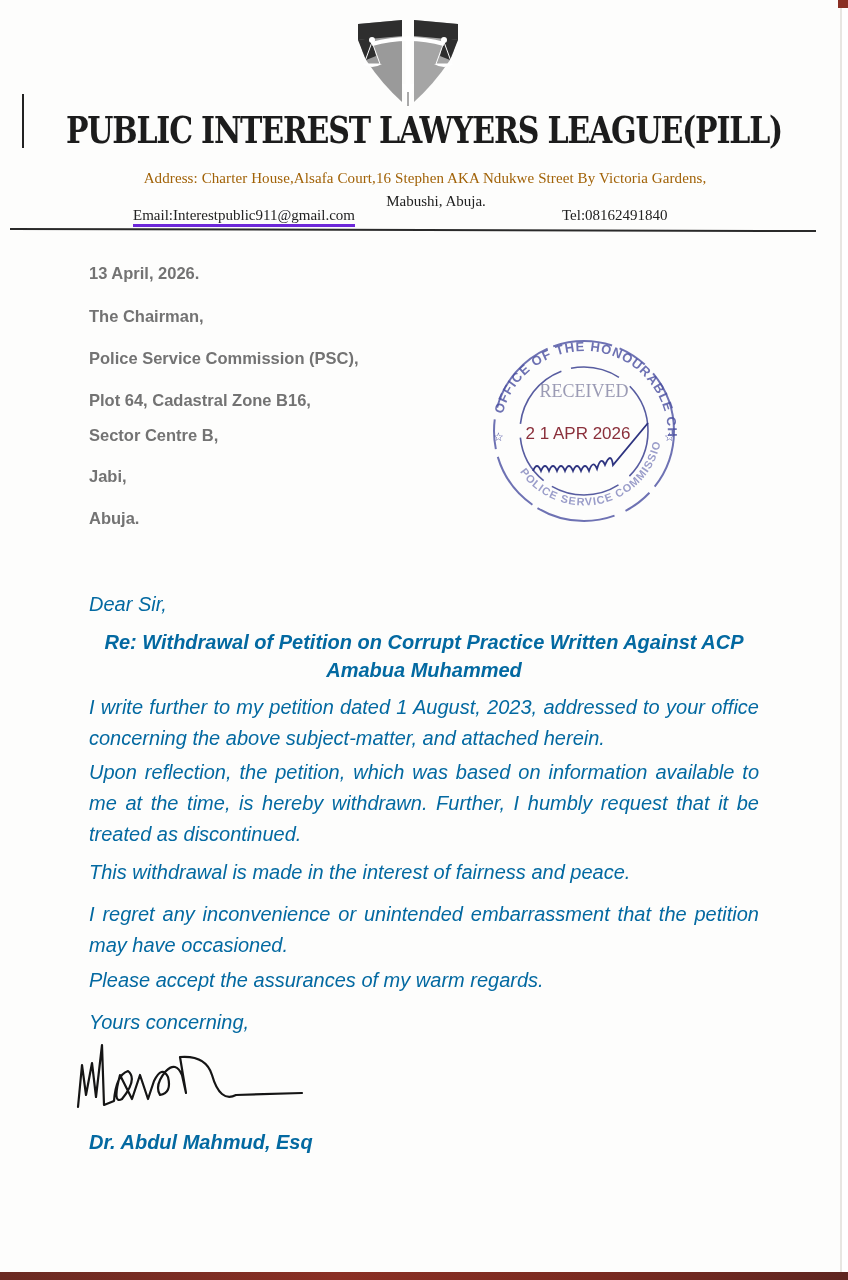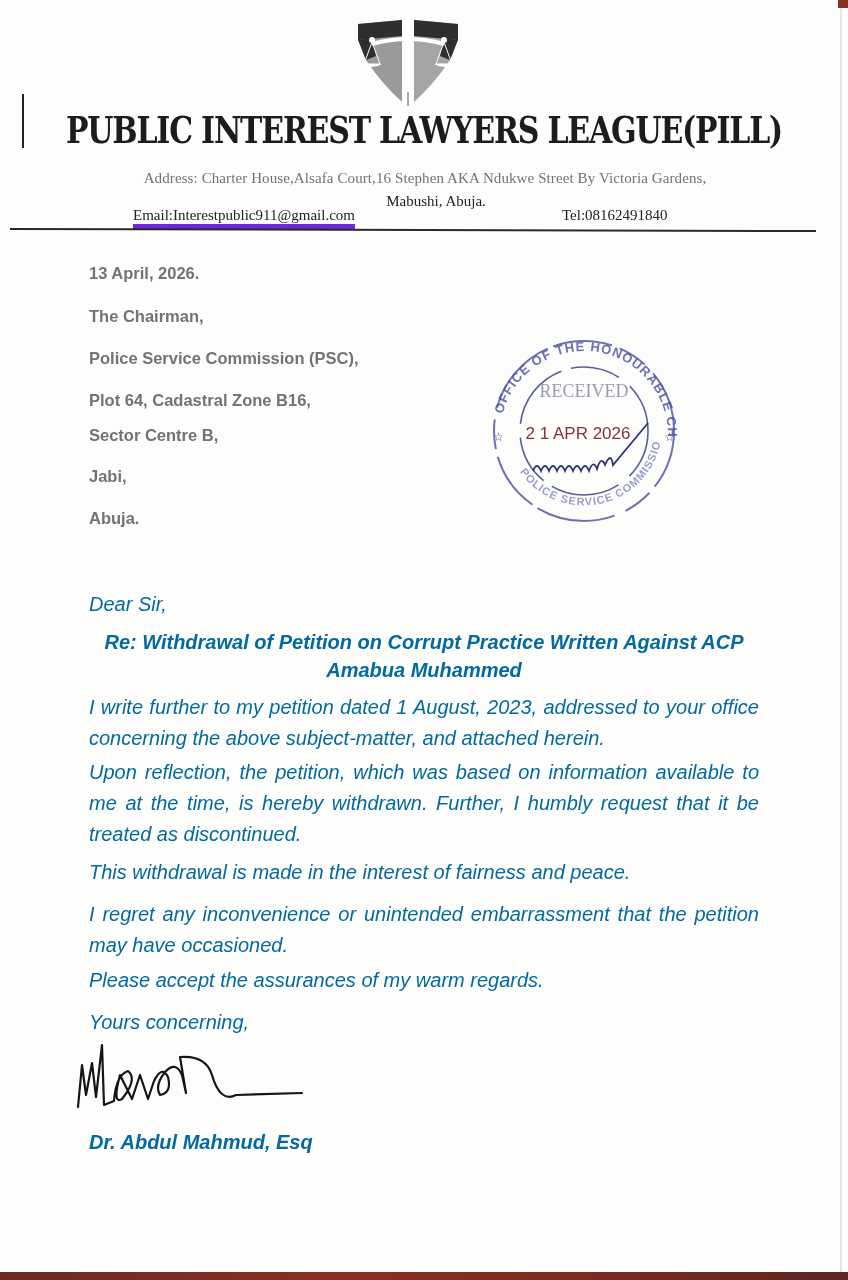"Address: Charter House,Alsafa Court,16" .address { color: #737373 -> #a16207 }
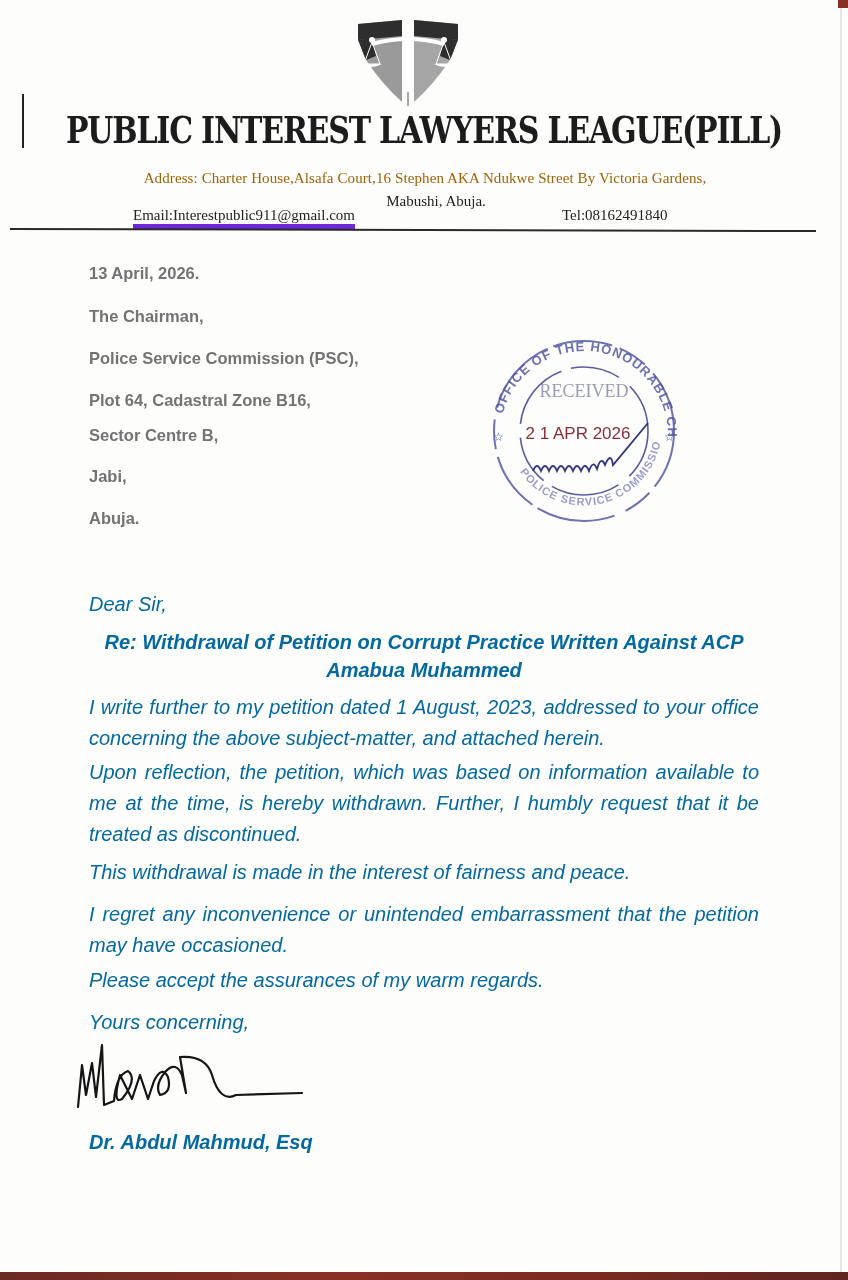"Email:Interestpublic911@gmail.com" .email { border-bottom: 5px solid #6d28d9 -> 3px solid #6d28d9 }
